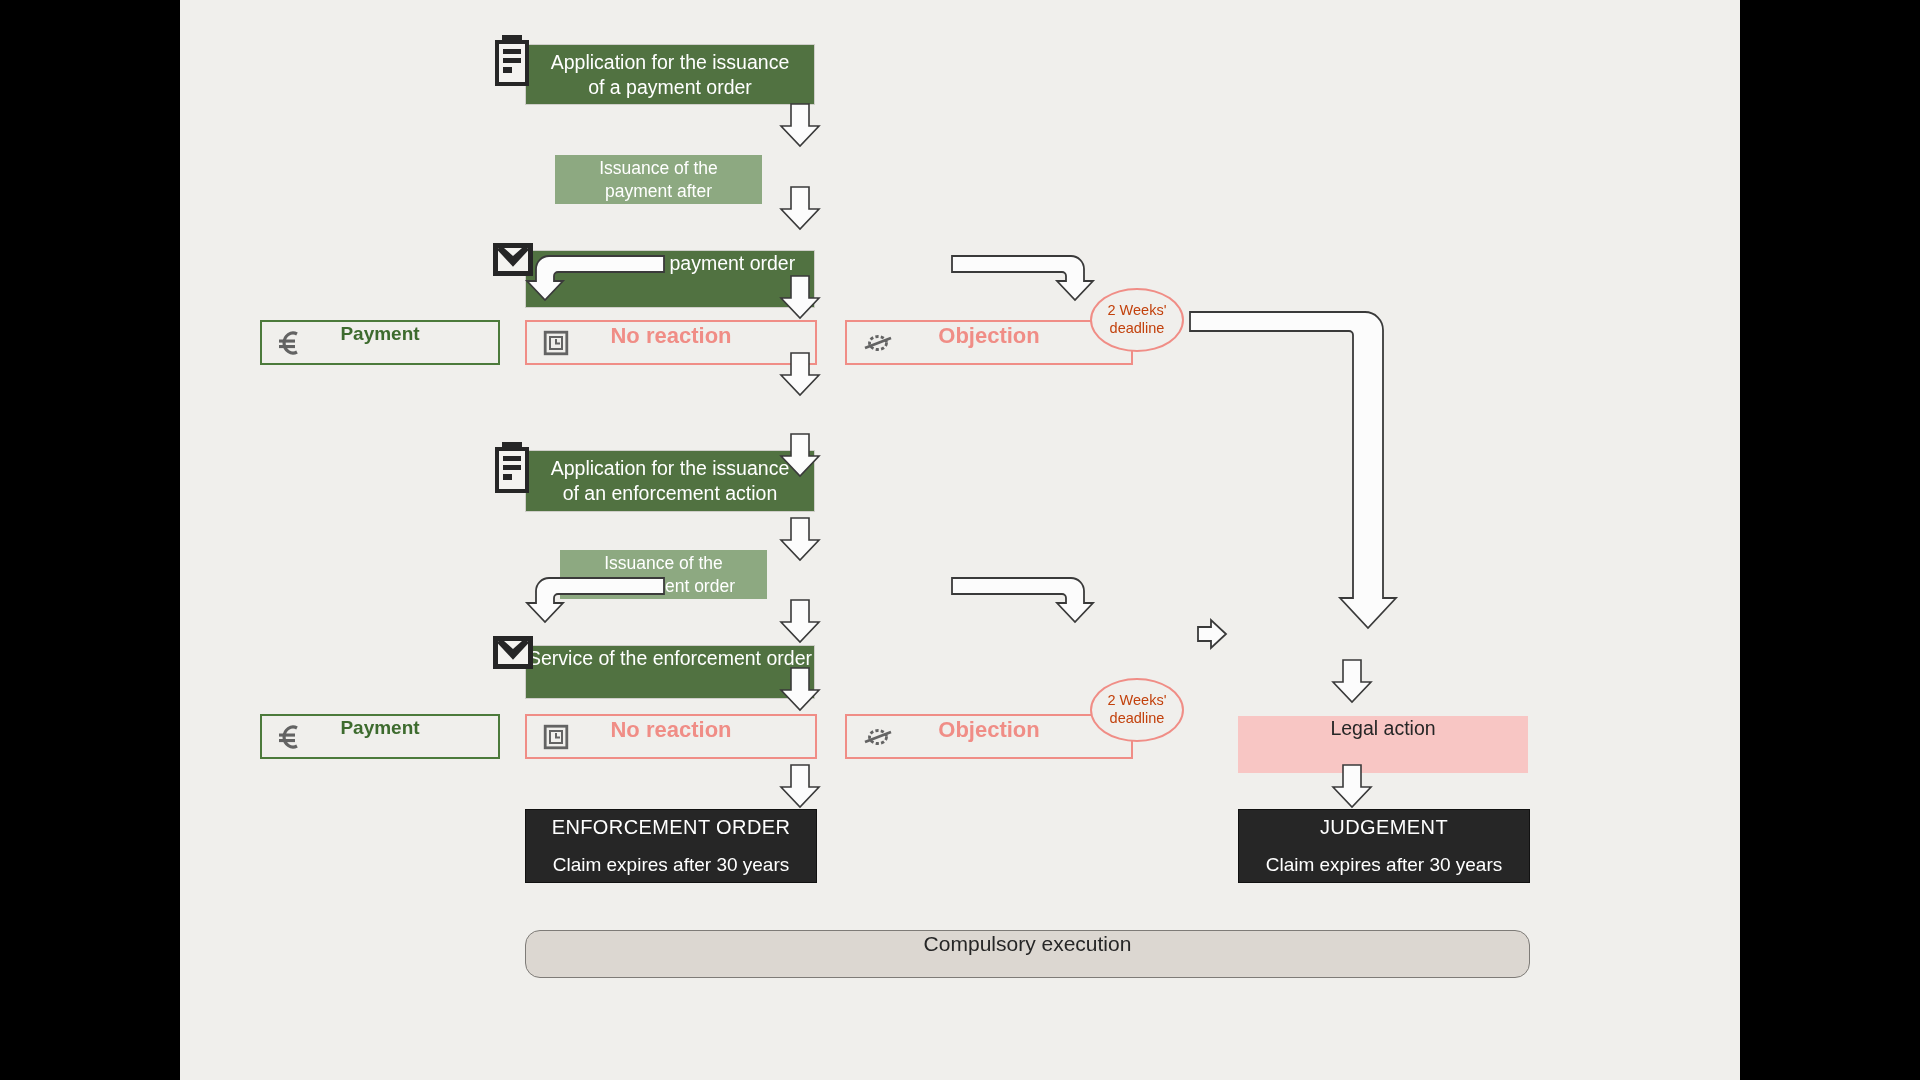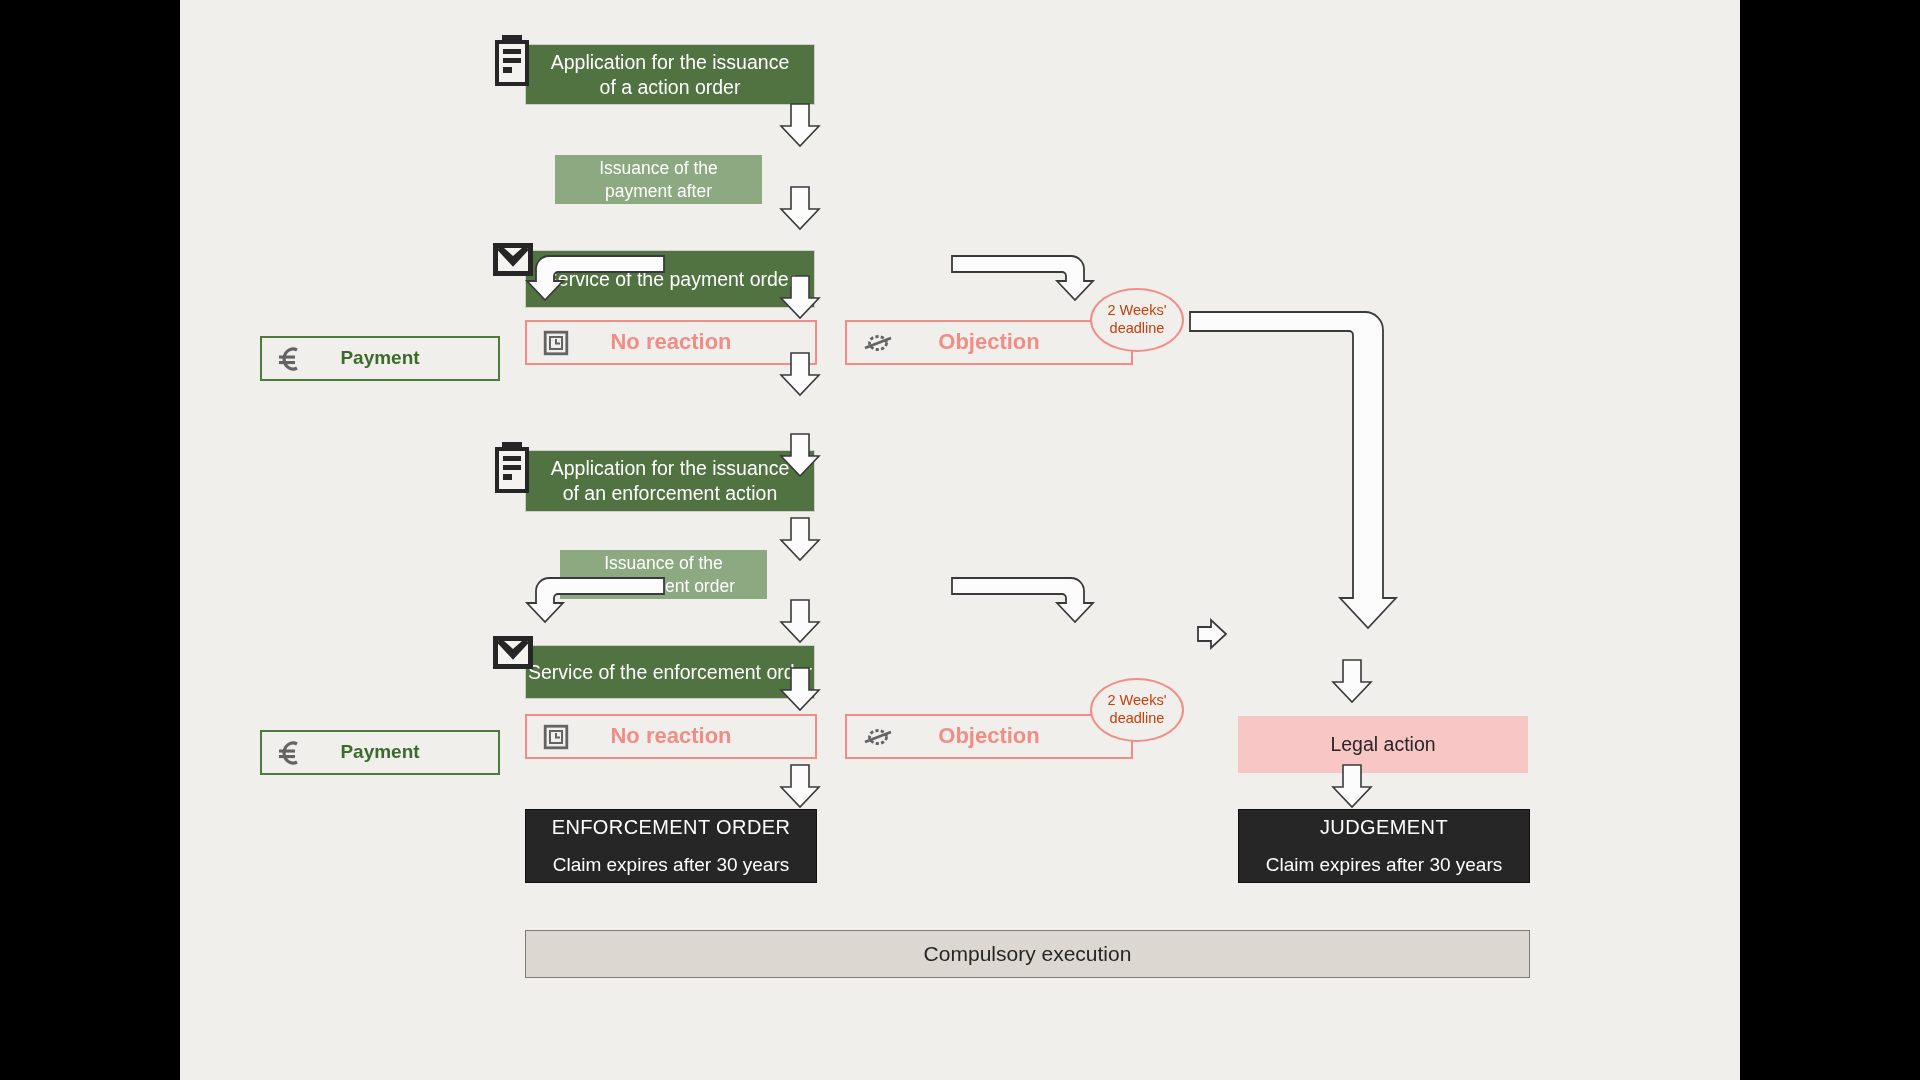"Application for the issuance" .node { align-items: center -> none }
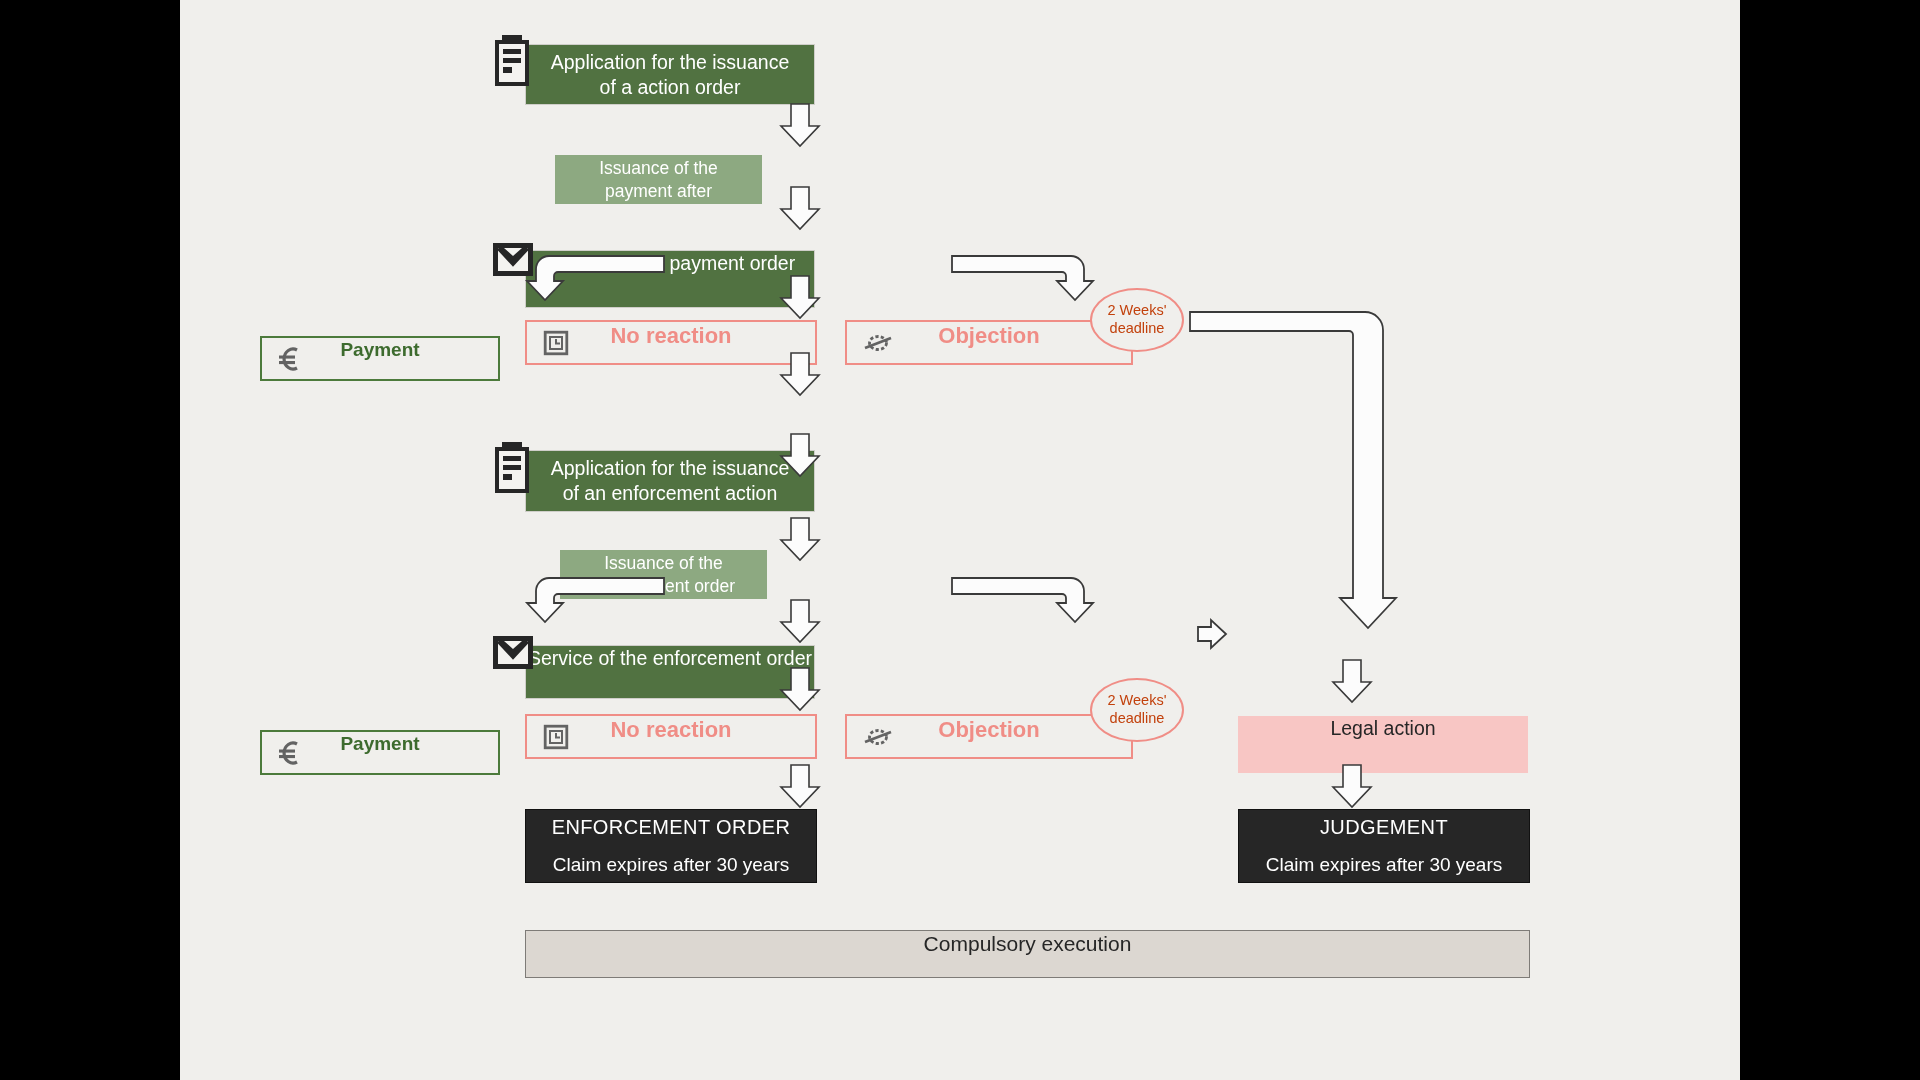"of a action order" span { text: action -> payment }
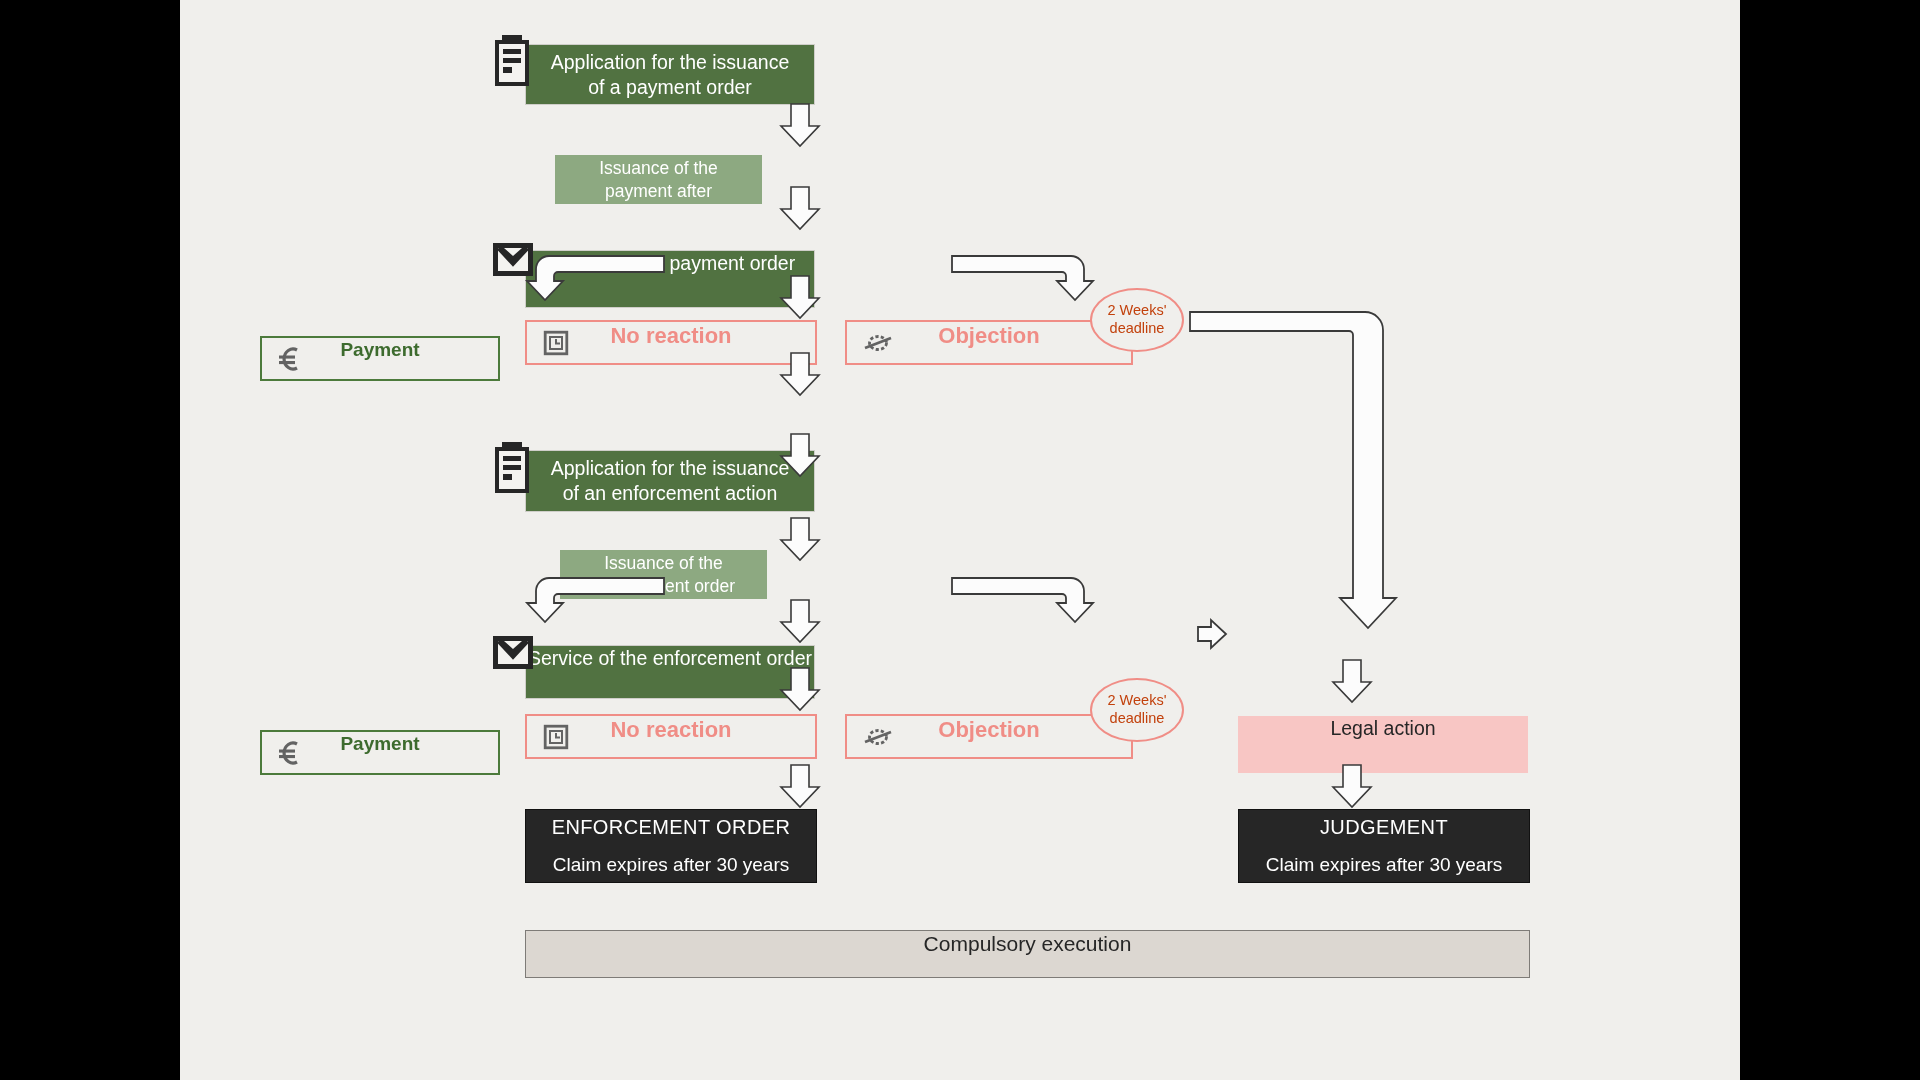"Payment" .outline-green { margin-top: 16px -> none }
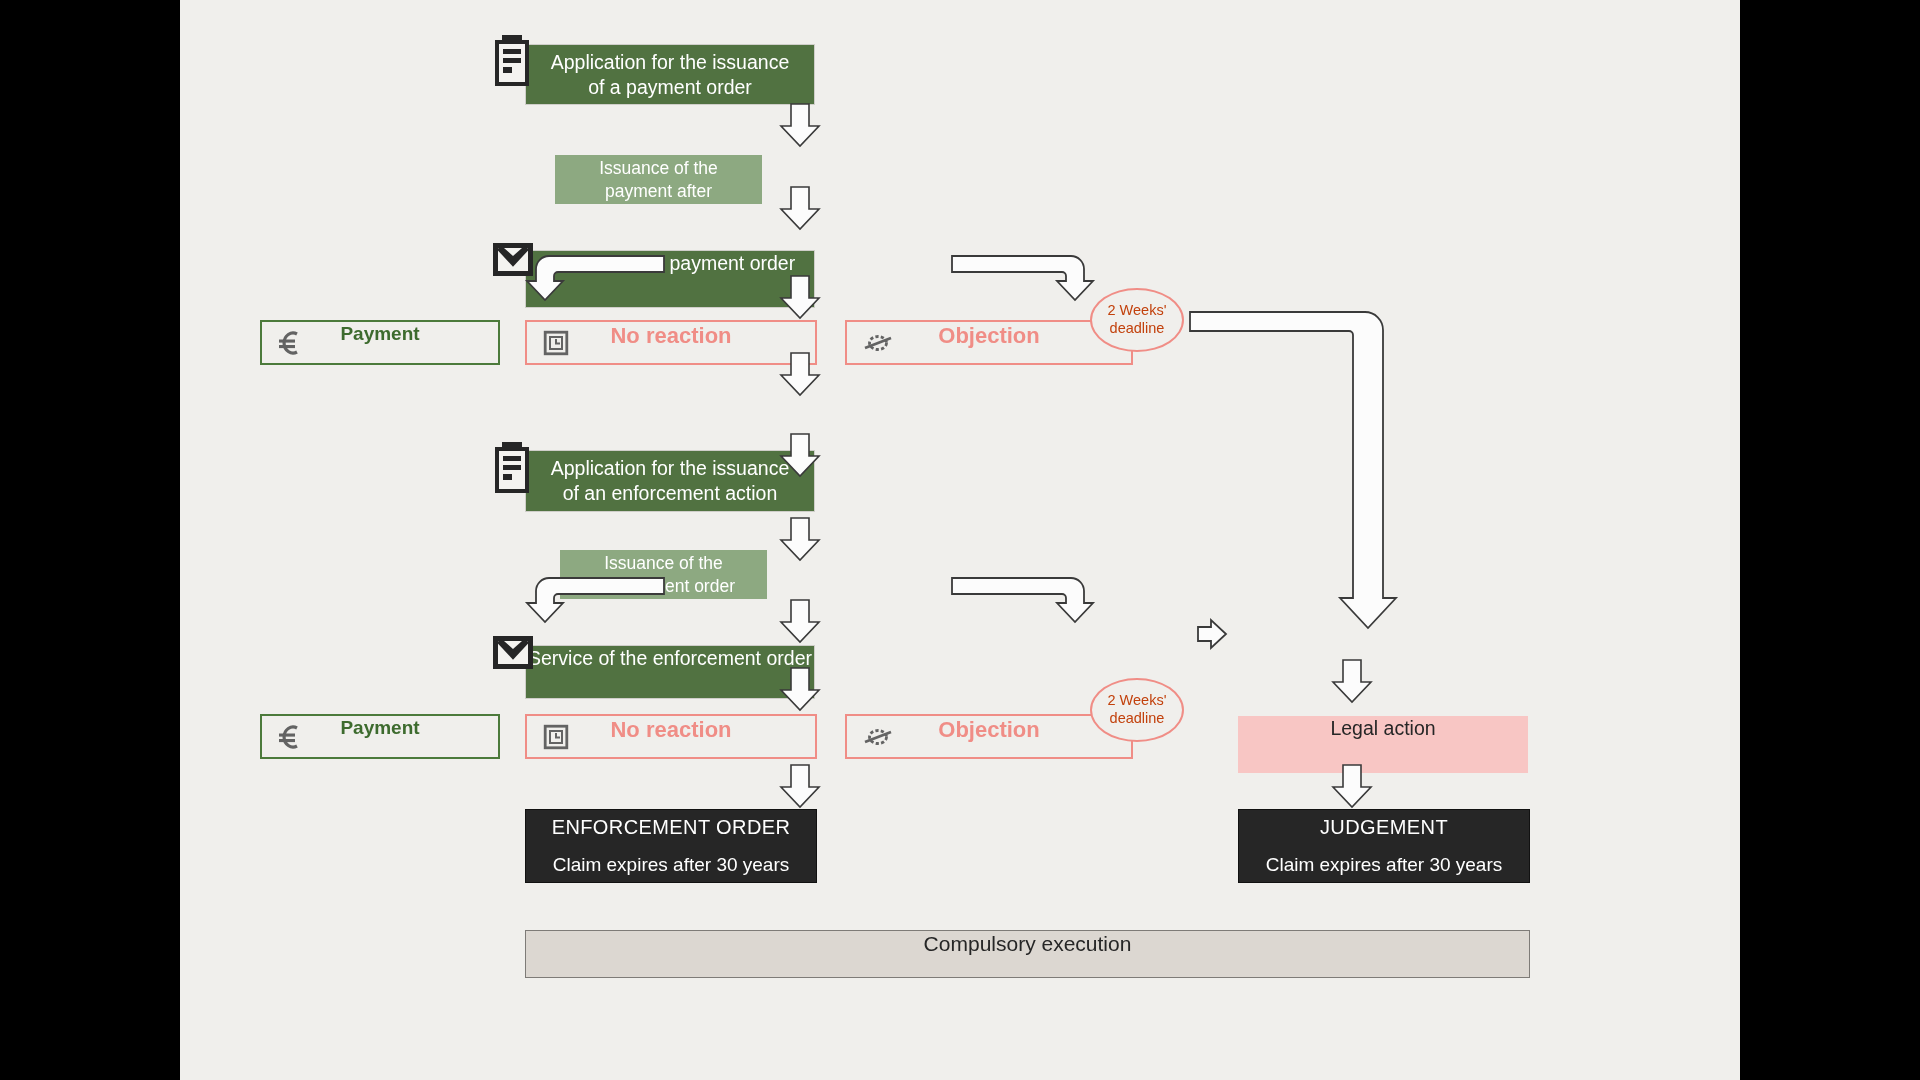"Compulsory execution" div.node { border-radius: none -> 15px }
